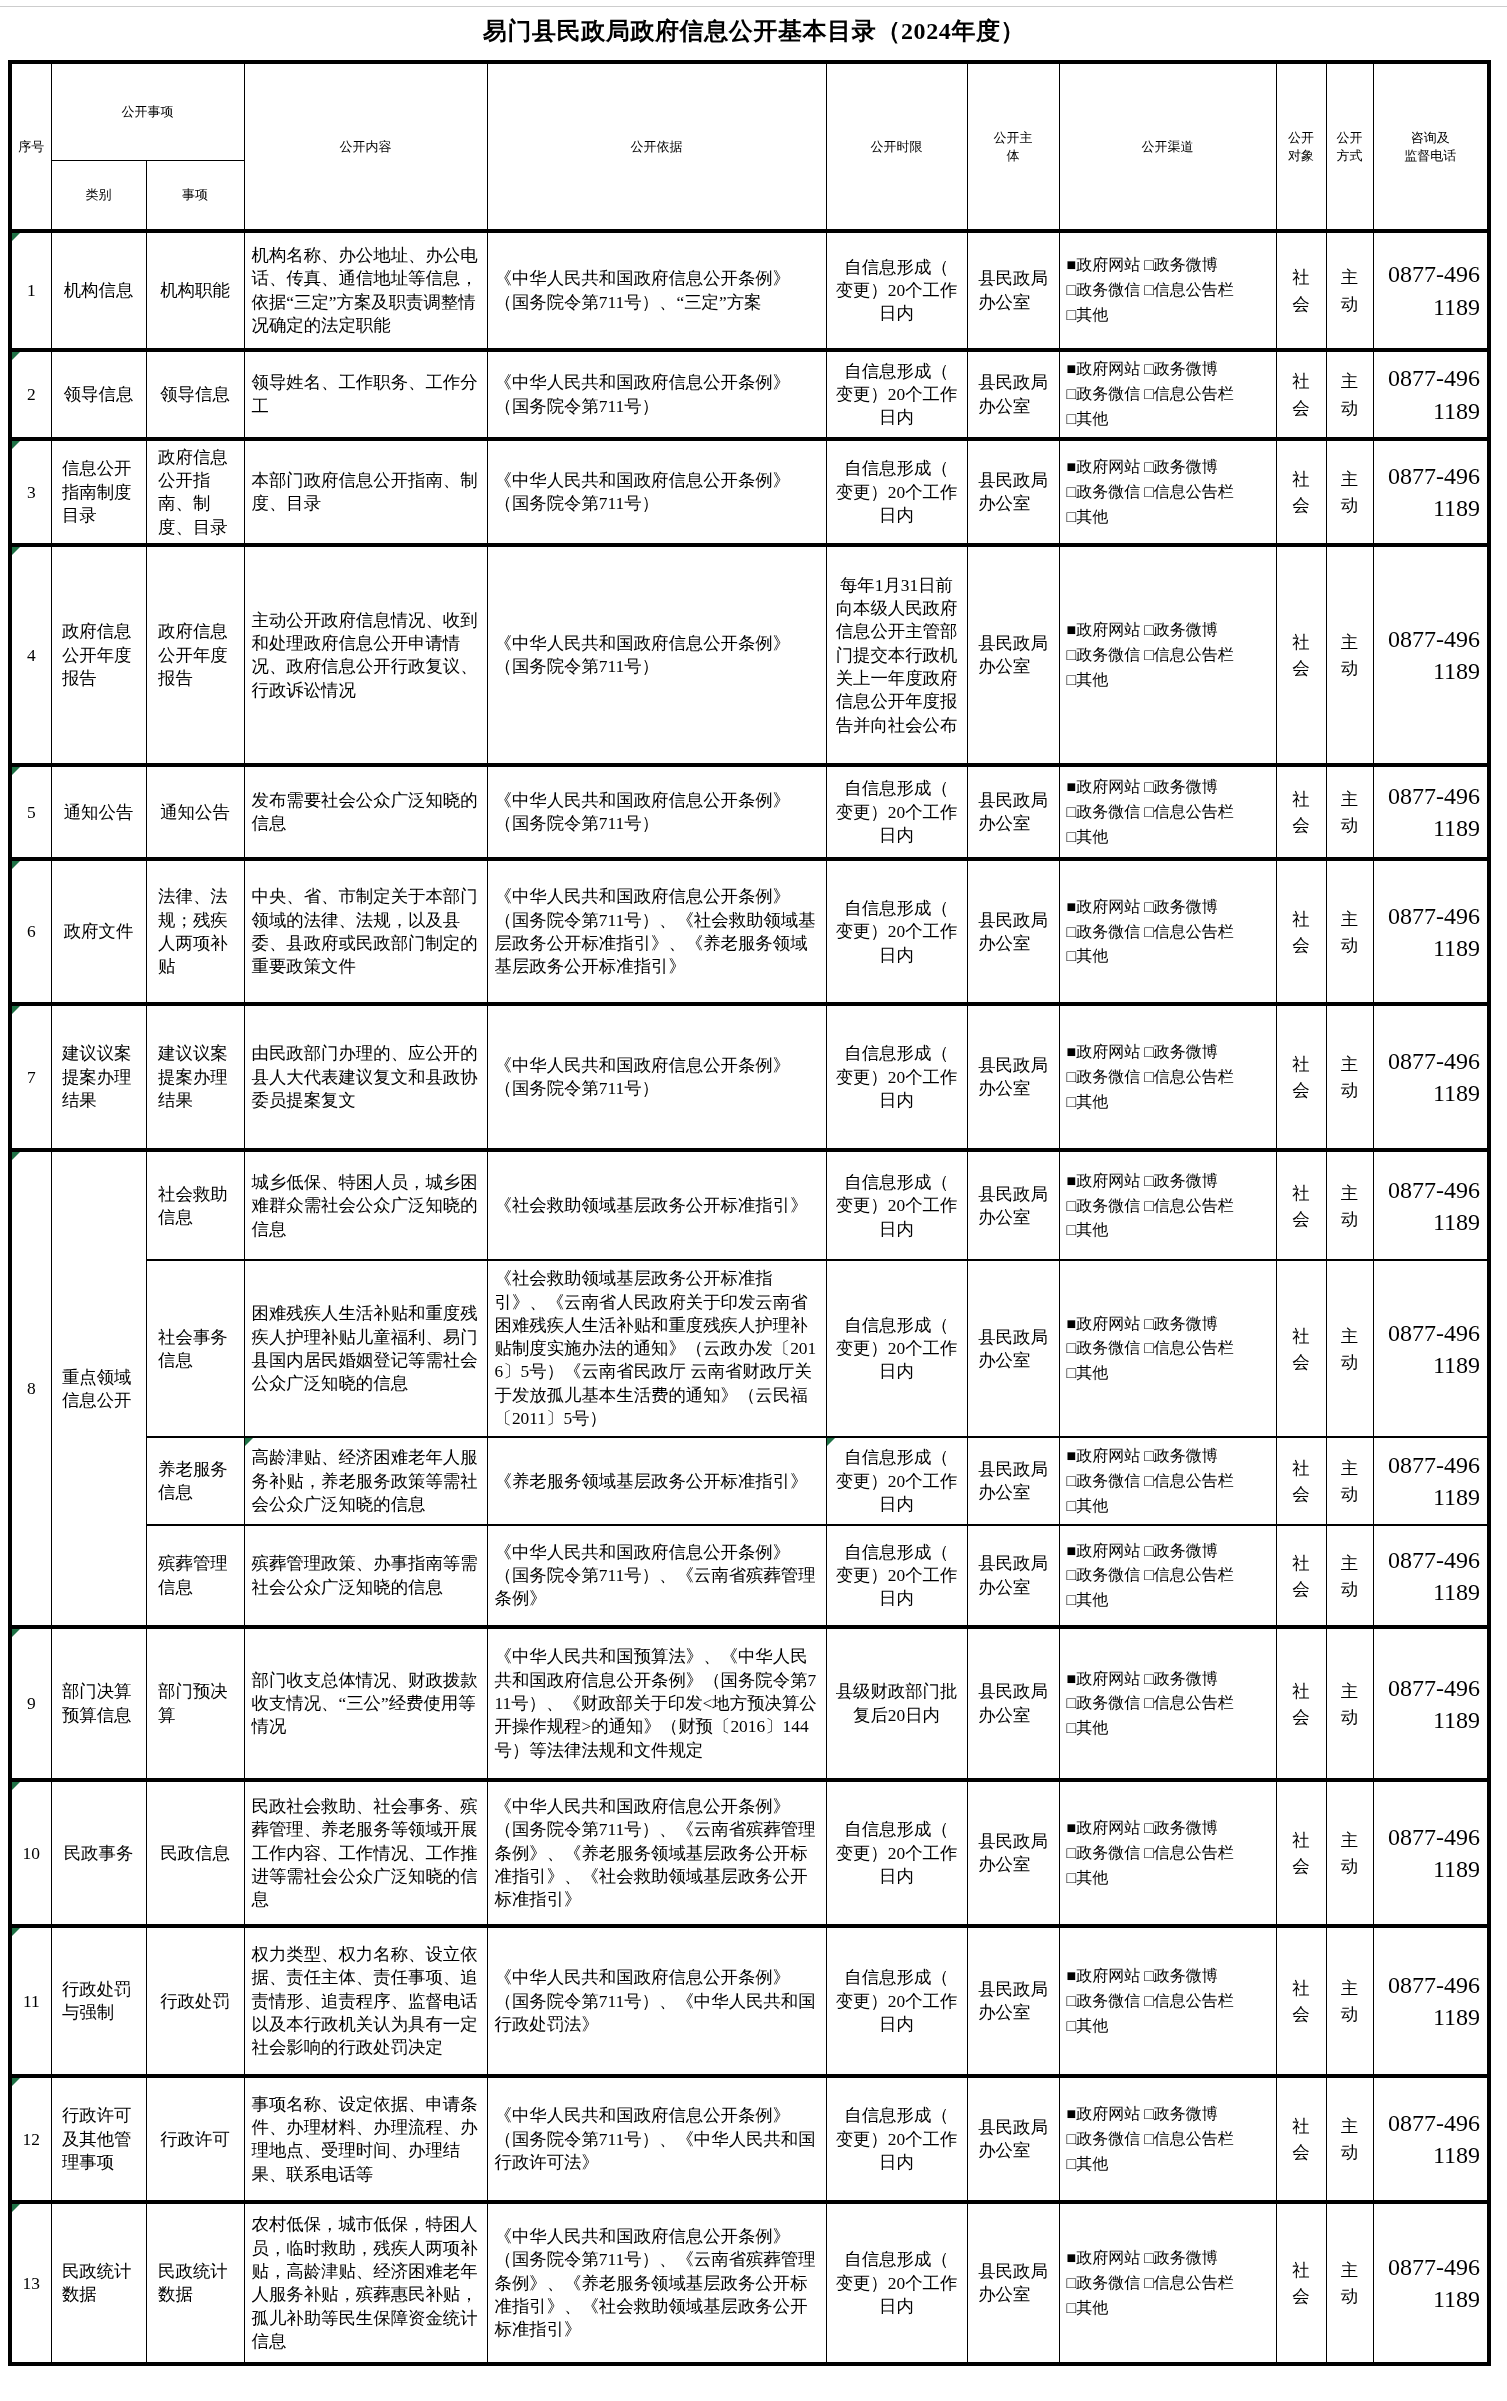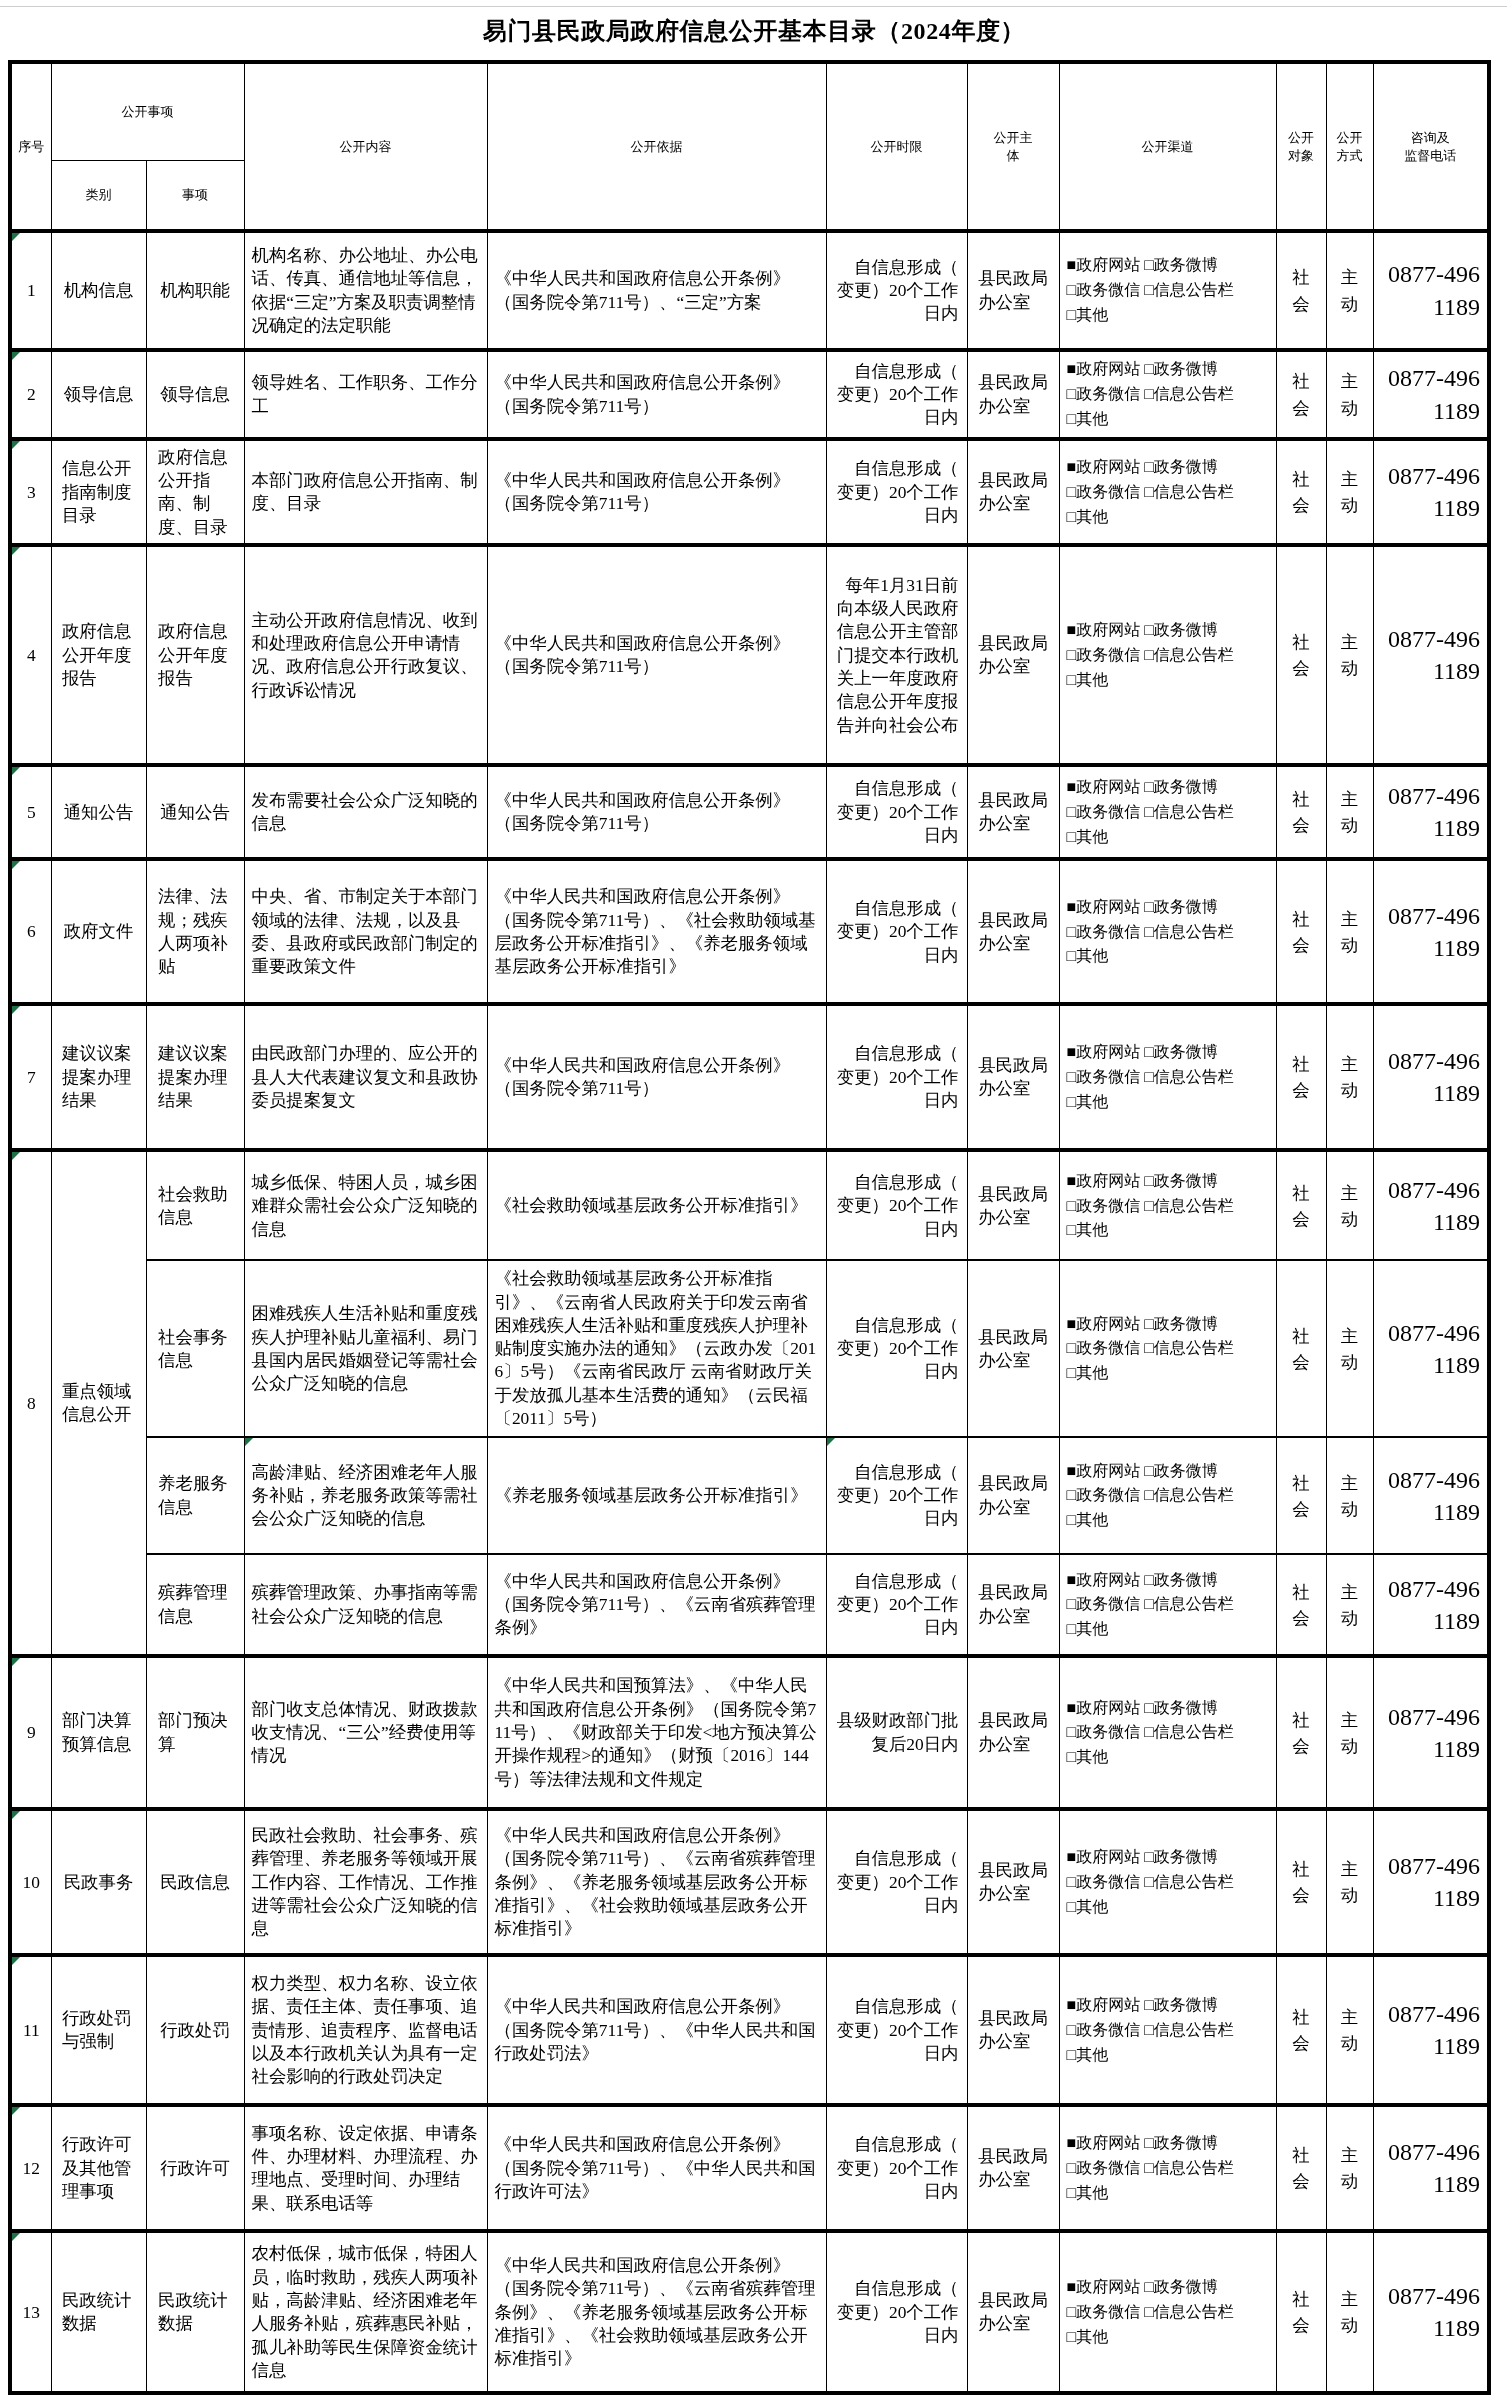"自信息形成（" td.c-time { text-align: right -> center }
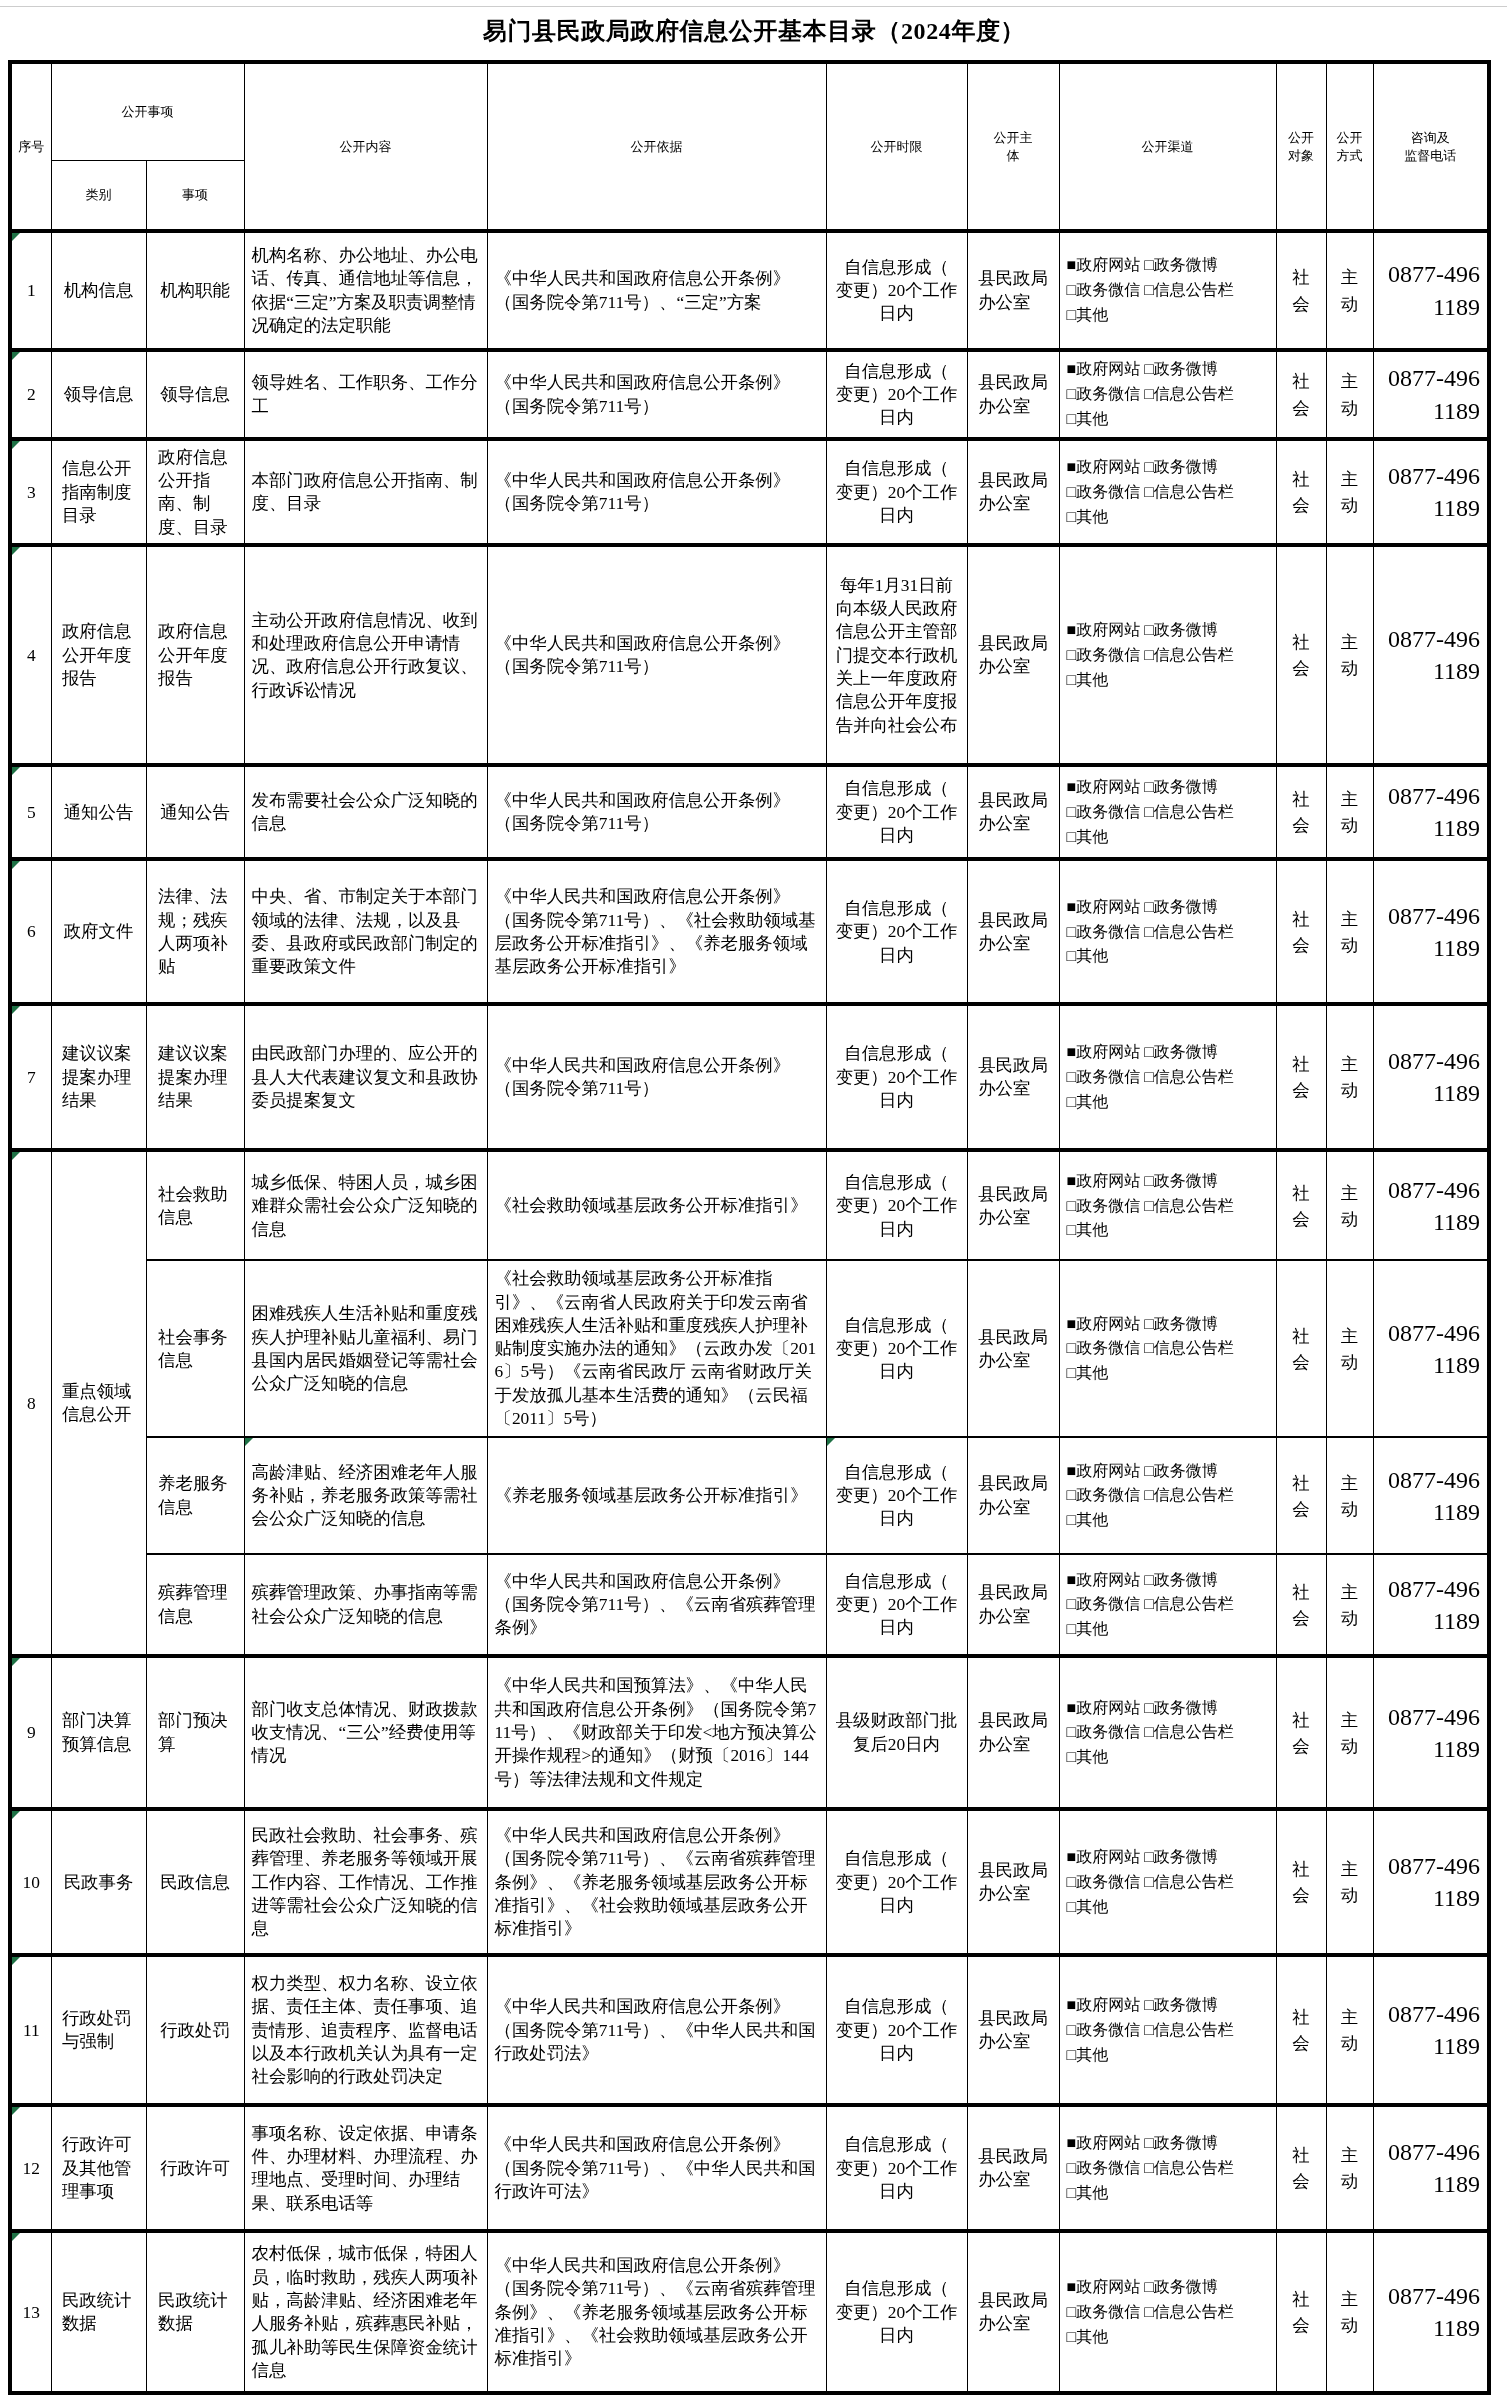"养老服务信息" tr.sub { height: 117px -> 88px }
